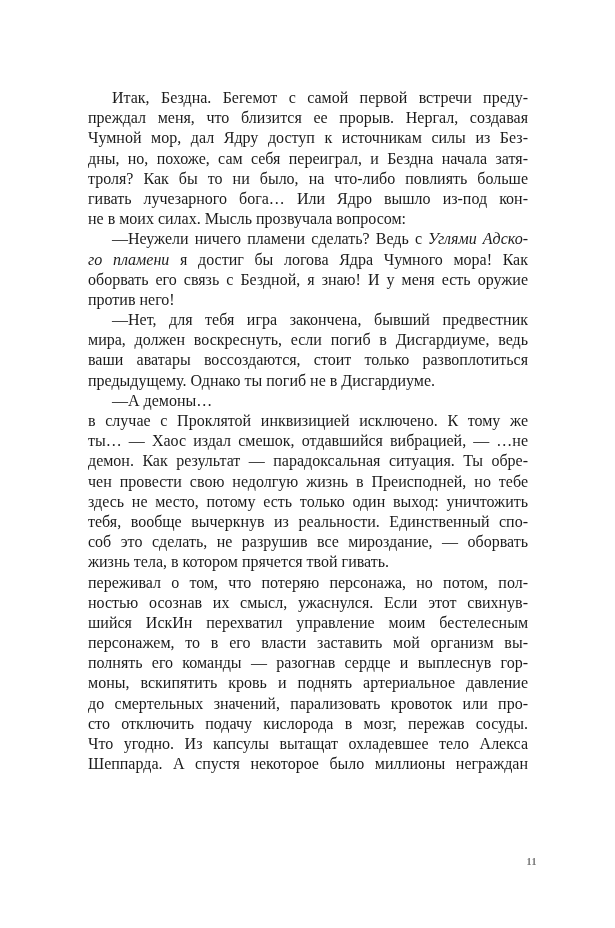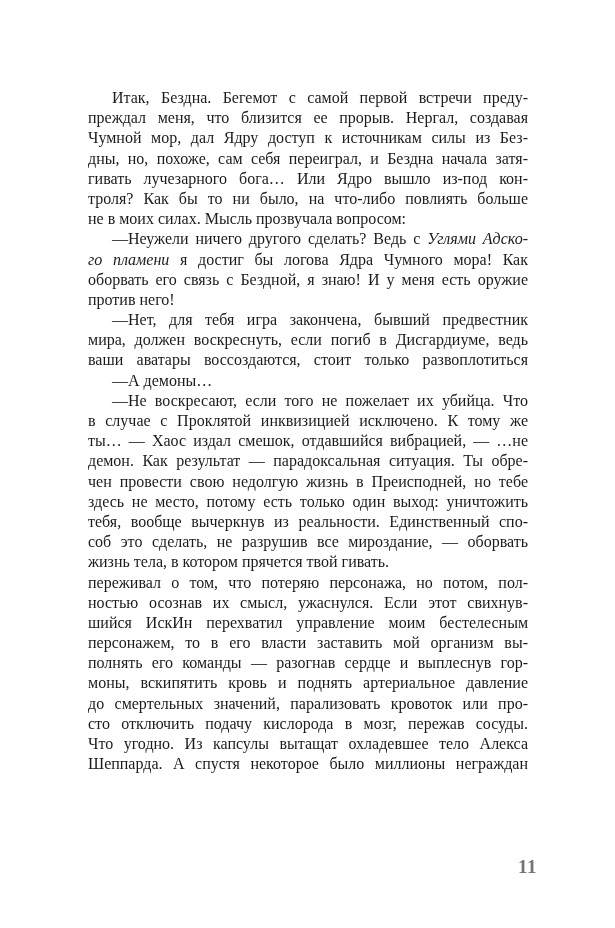"гивать лучезарного бога… Или Ядро" div.line { order: before "троля? Как бы то ни" -> after "троля? Как бы то ни" }
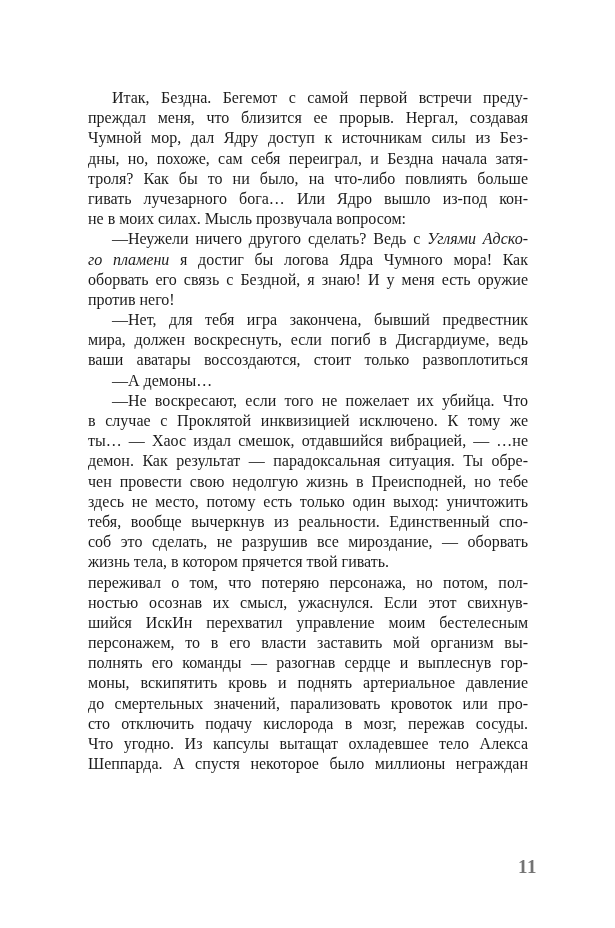"—Неужели ничего другого сделать? Ведь" span { text: другого -> пламени }
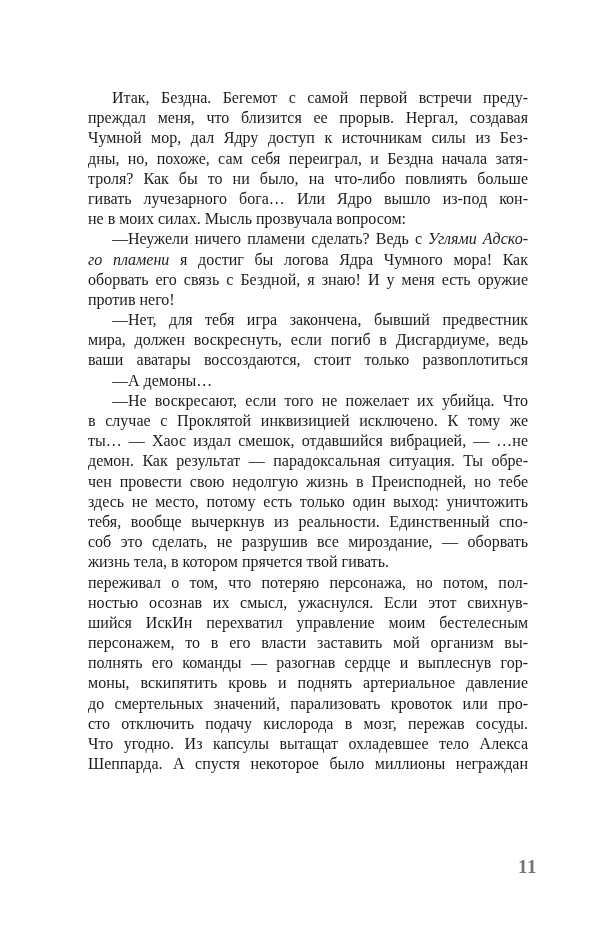"предыдущему. Однако ты погиб не" div.line { html: none -> <div><span>предыдущему. Однако ты погиб не в Дисгардиуме.</span></div> }
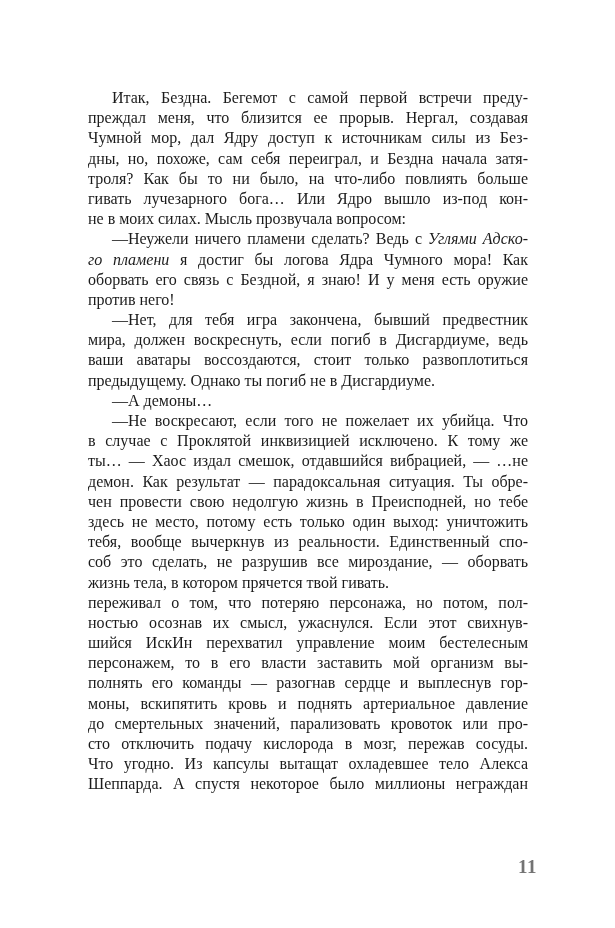"—Не воскресают, если того не" div.line { html: <div><span>—Не воскресают, если того не пожелает их убийца. Что</span></div> -> none }
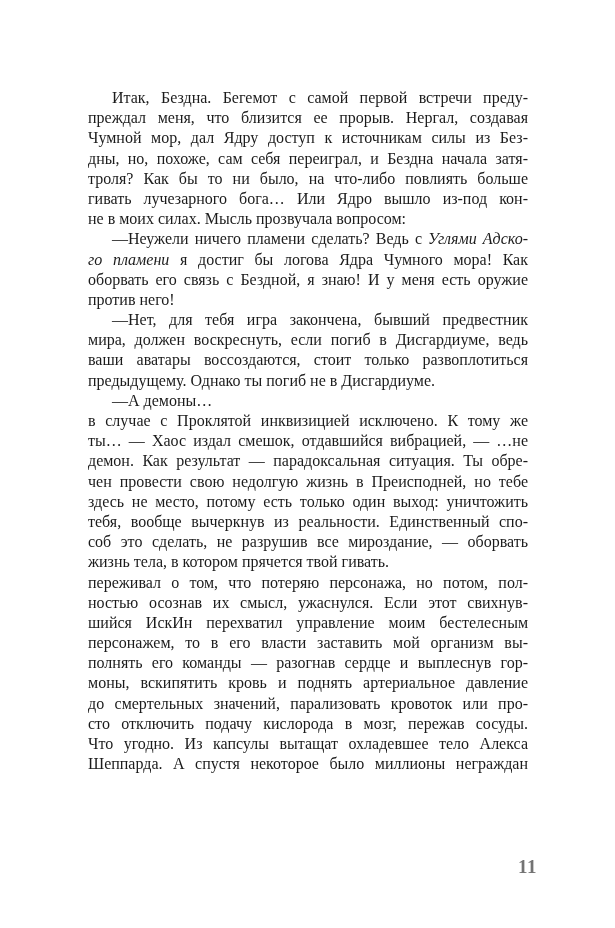"11" .page-number { font-size: 19px -> 10px }
